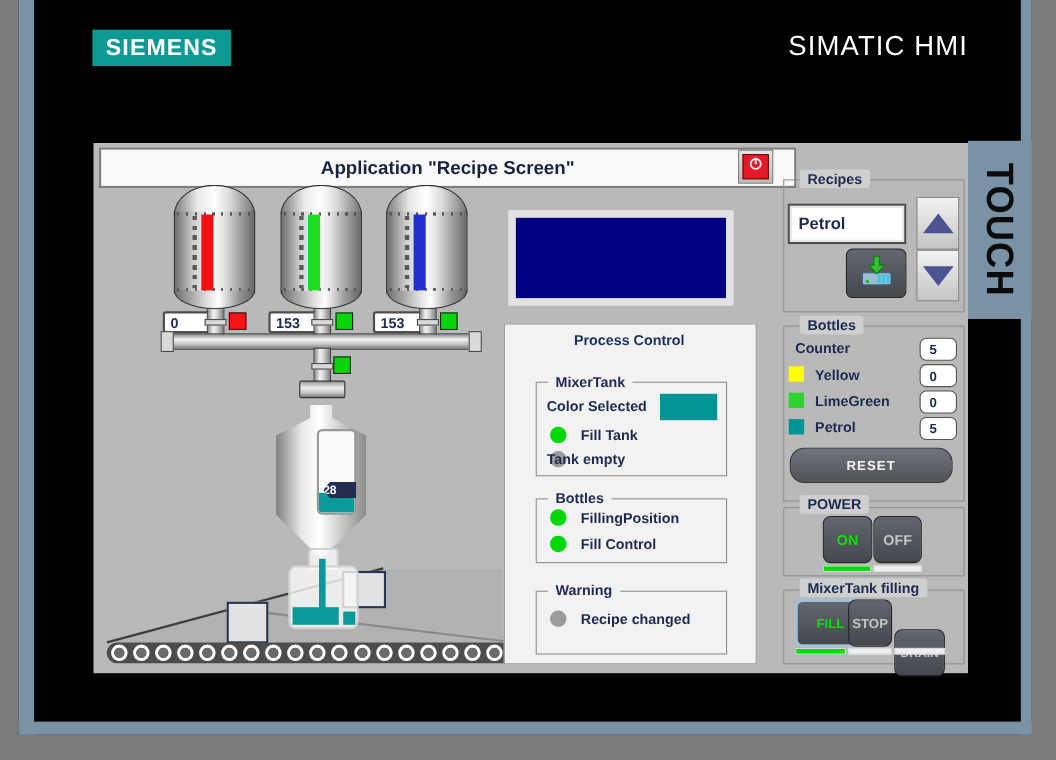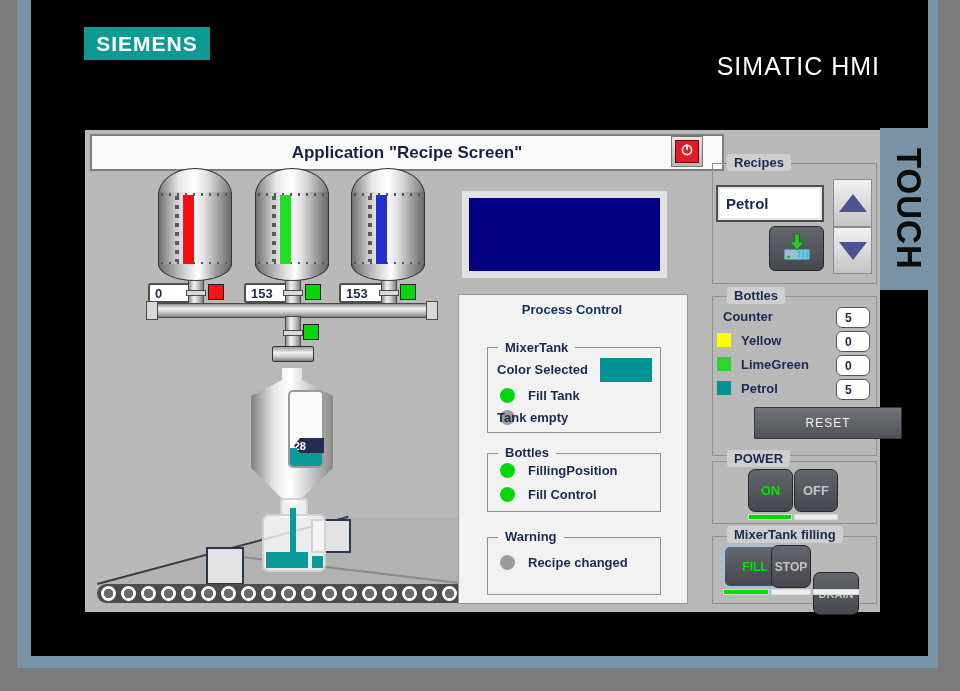"SIMATIC HMI" .simatic { margin-top: 24px -> none }
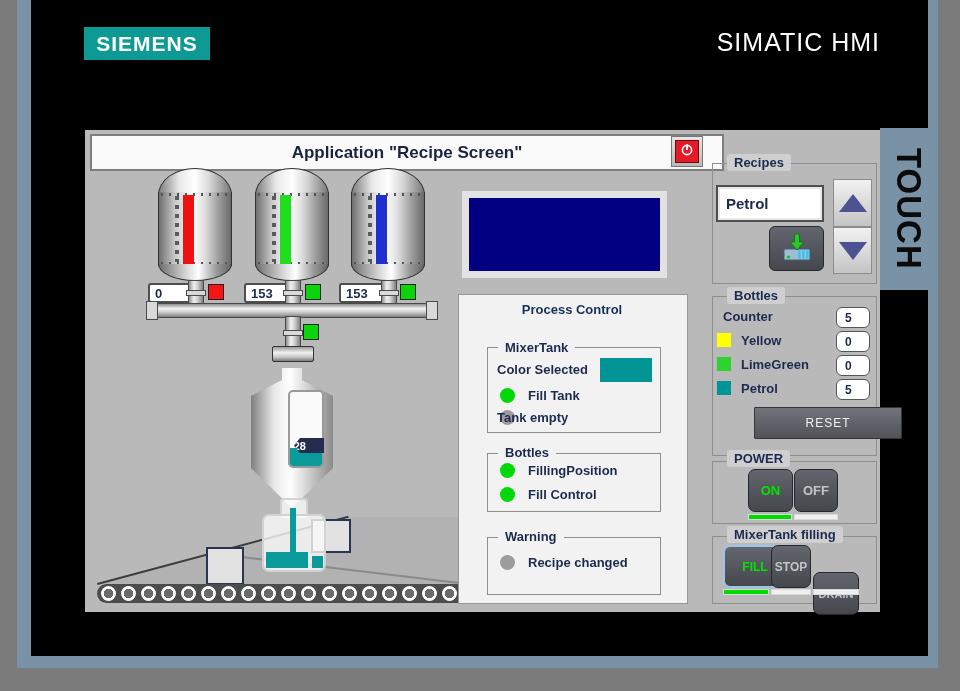"RESET" .reset-btn { border-radius: 1px -> 13px; font-weight: normal -> bold; margin-left: 36px -> none }
